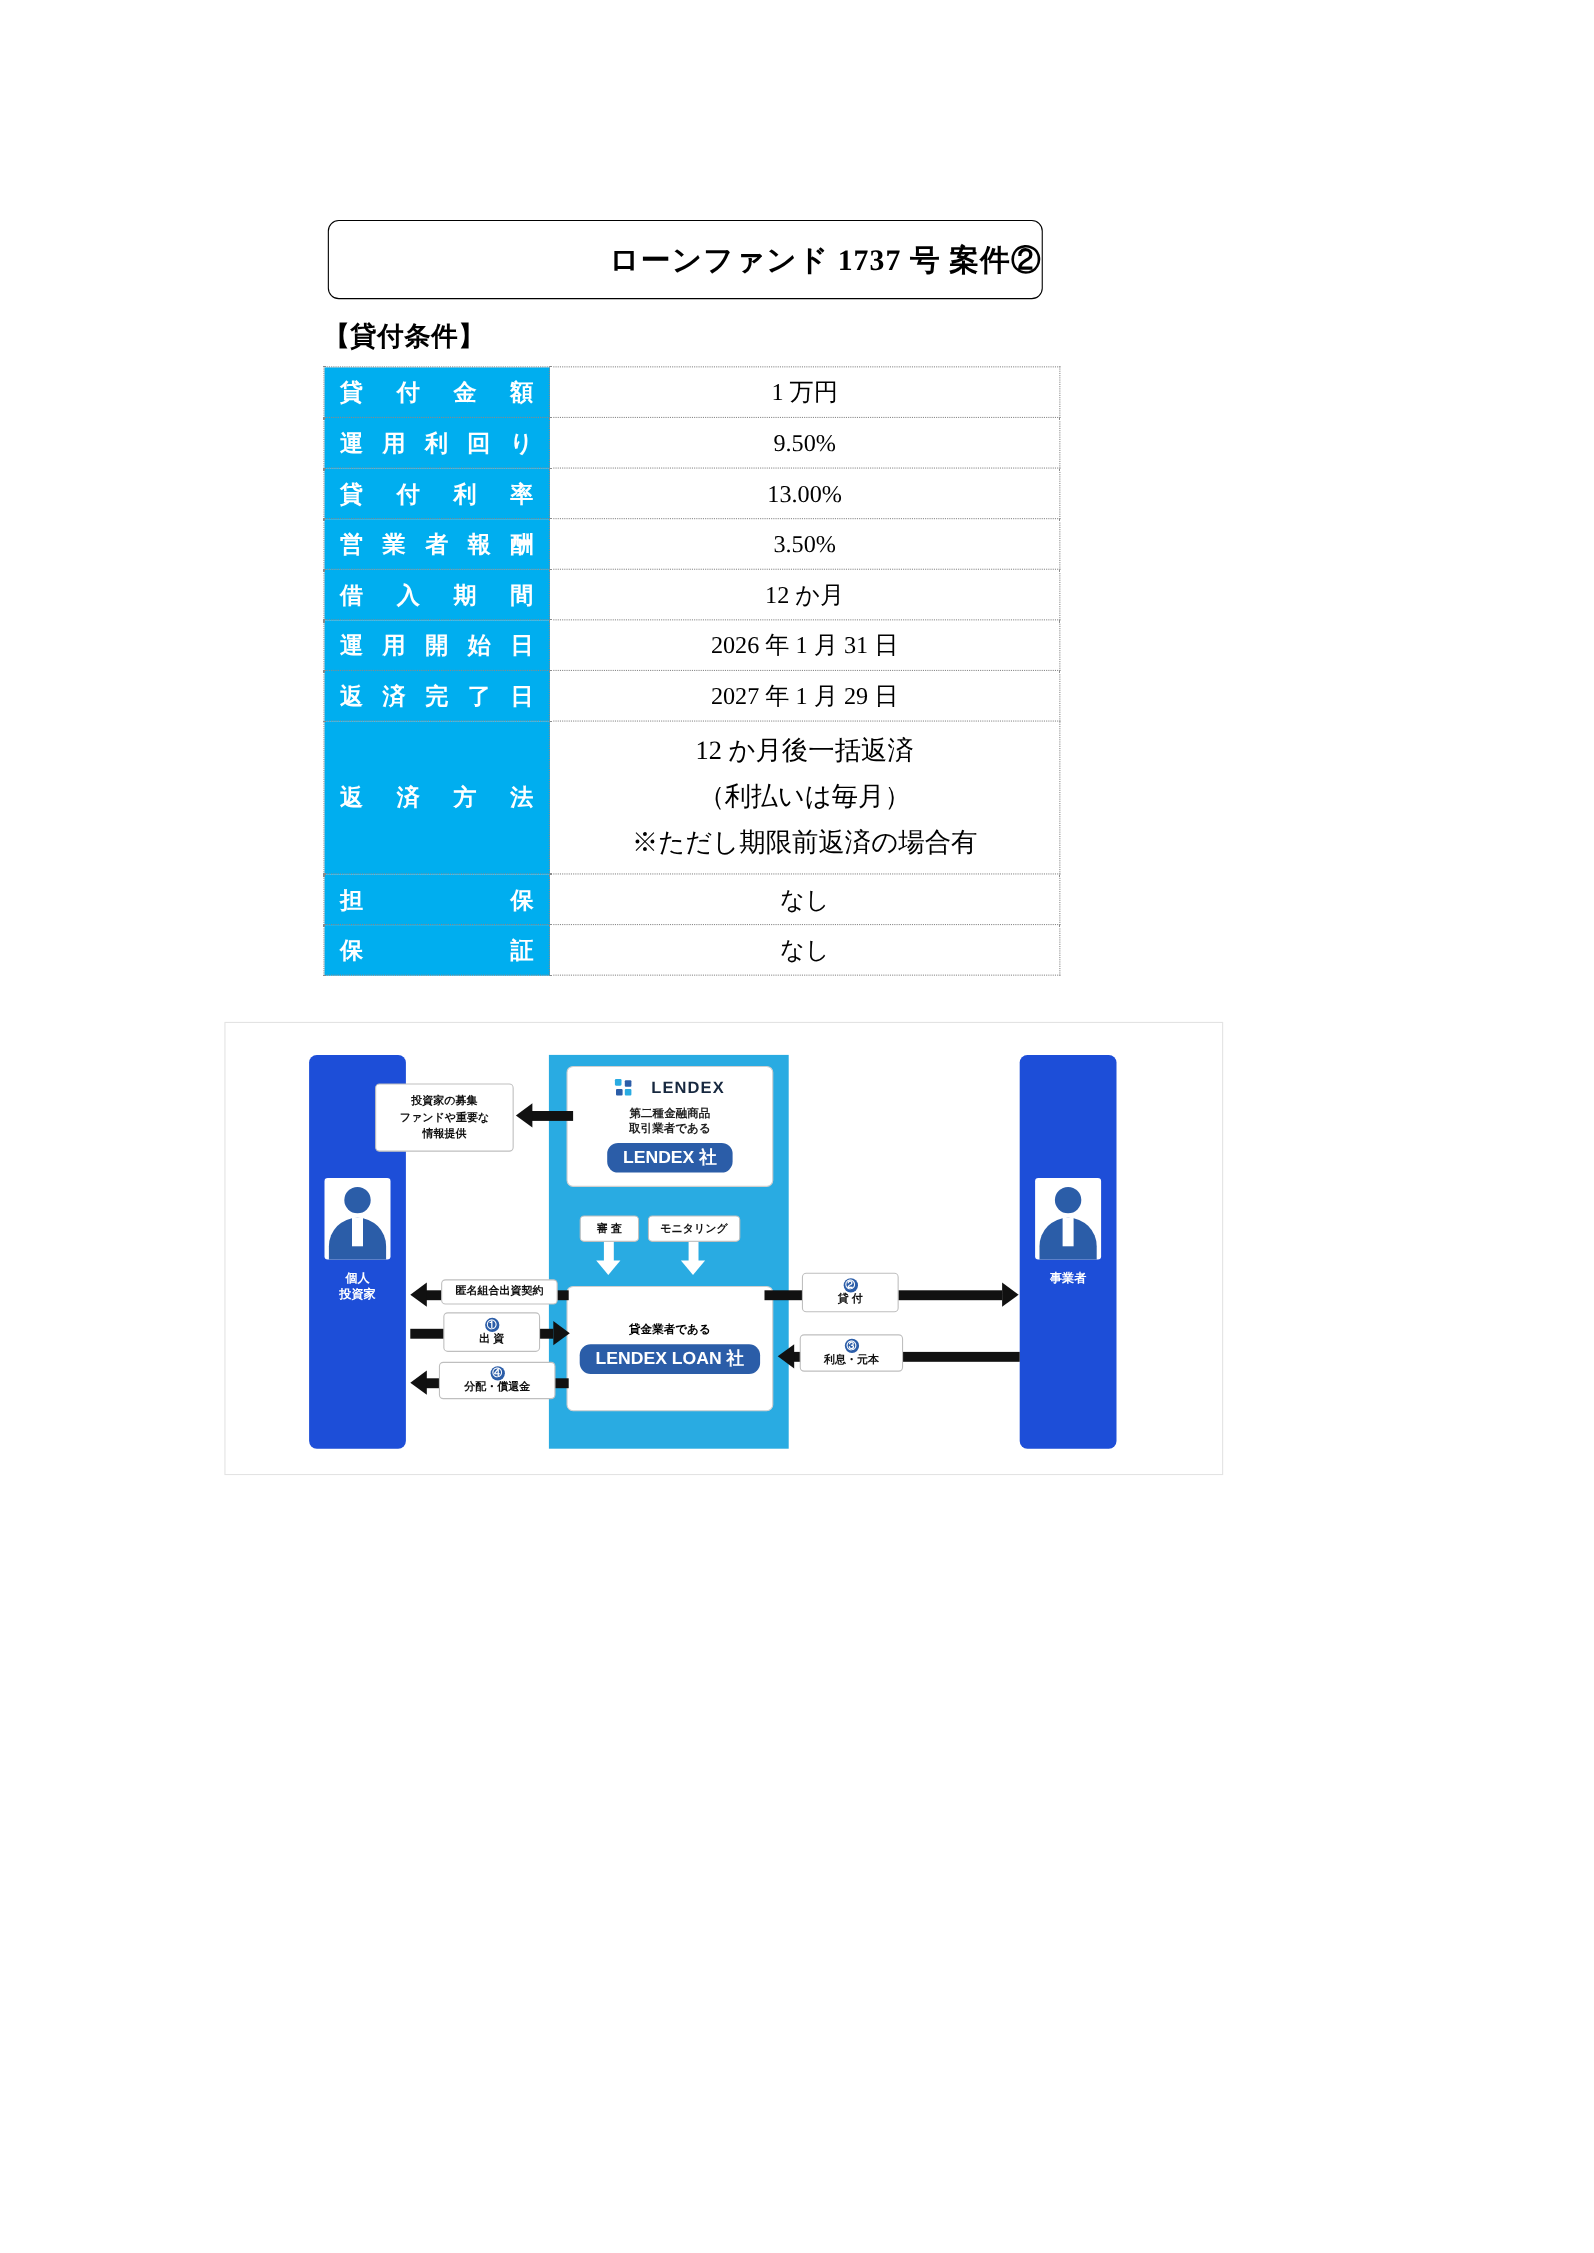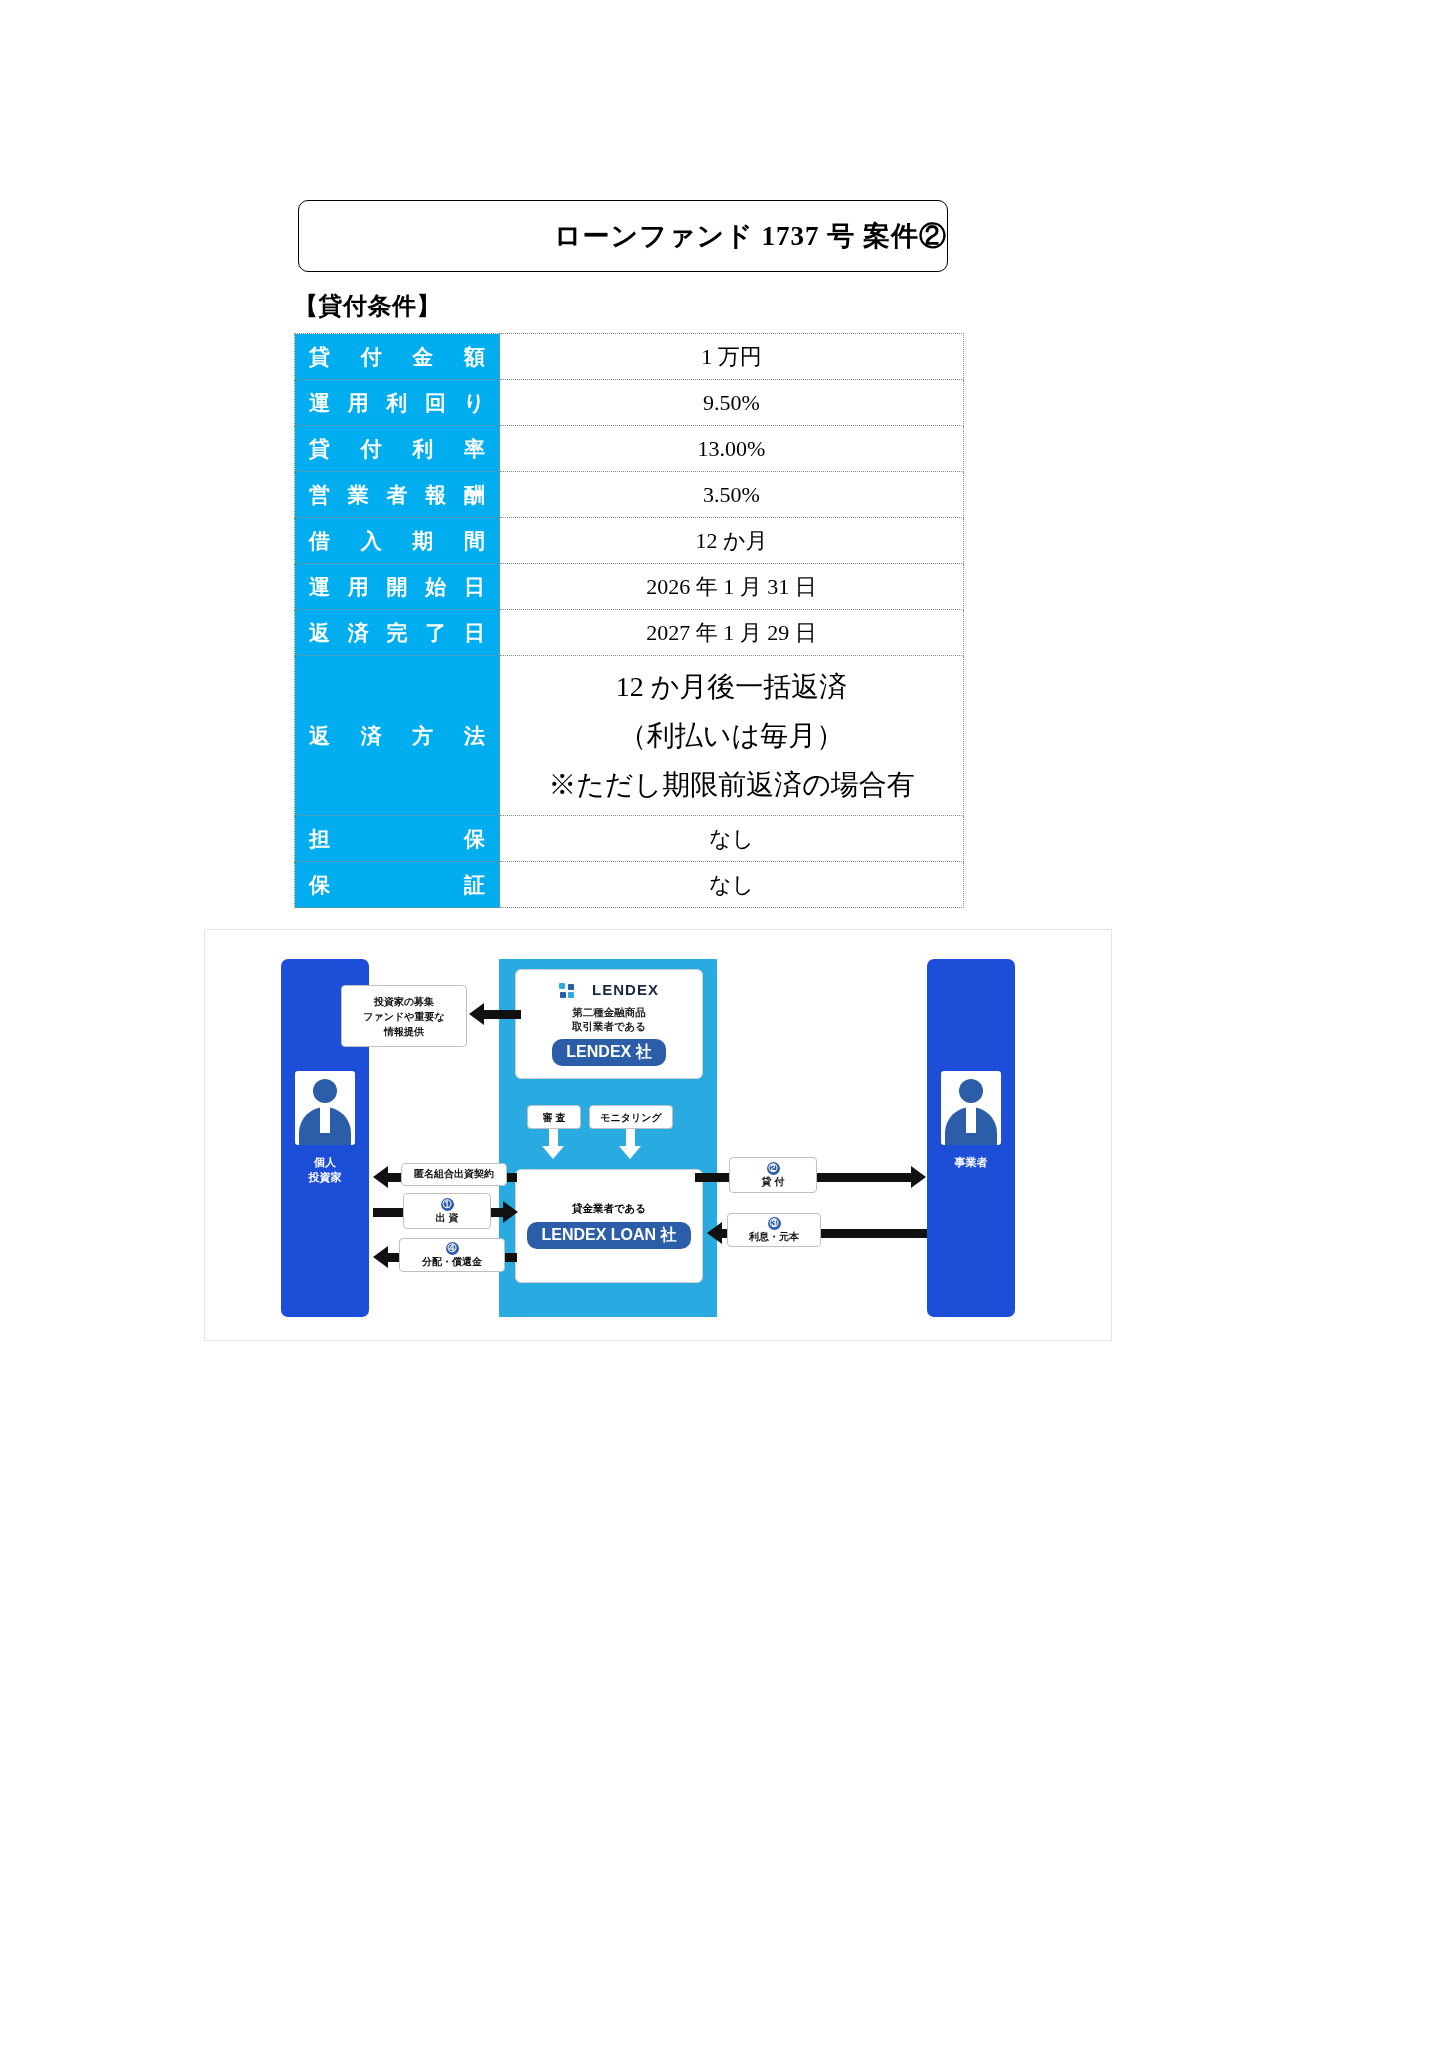"12 か月後一括返済" #conditions-table td.value.multi { font-size: 28px -> 24px }
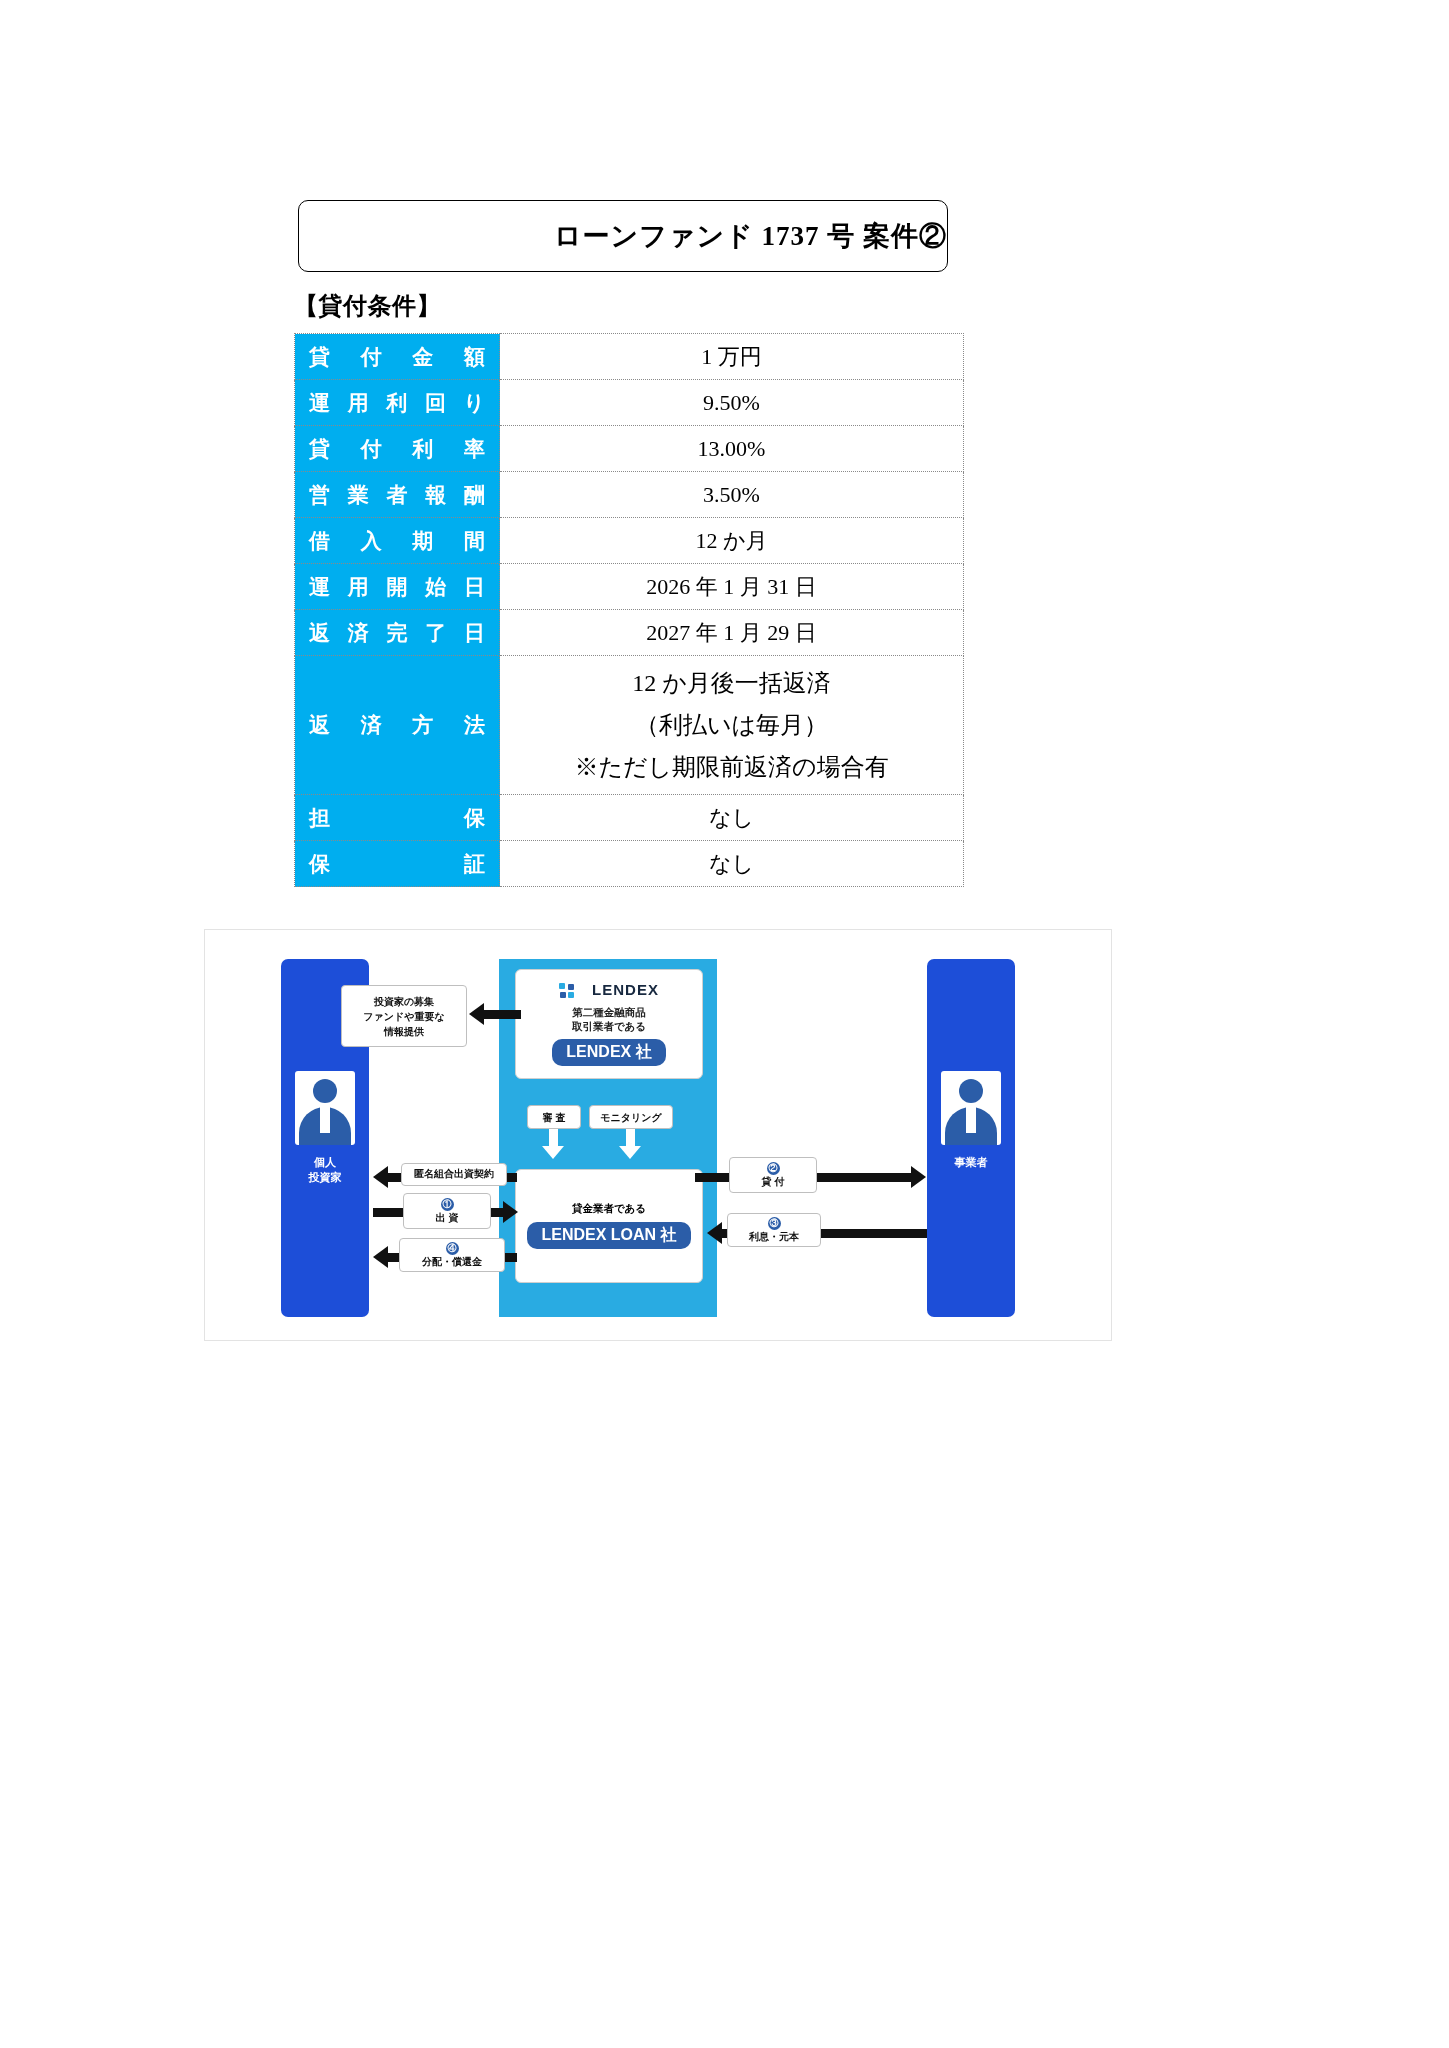"LENDEX" .lendex-logo { align-items: flex-end -> flex-start }
